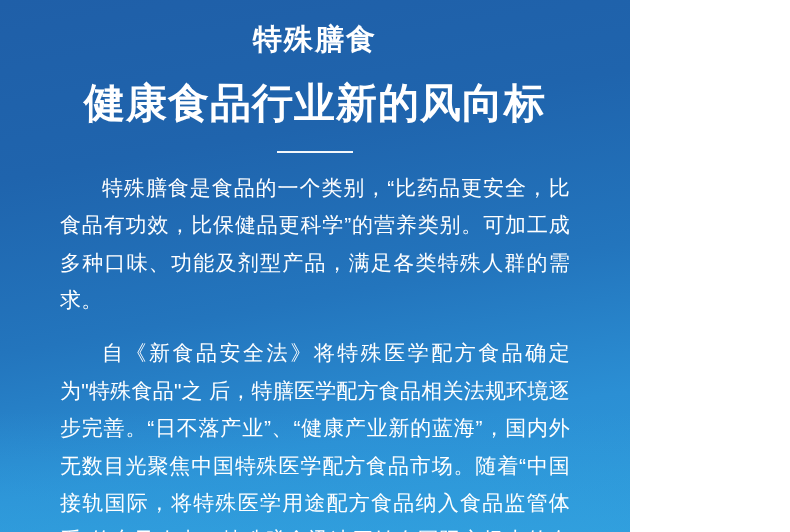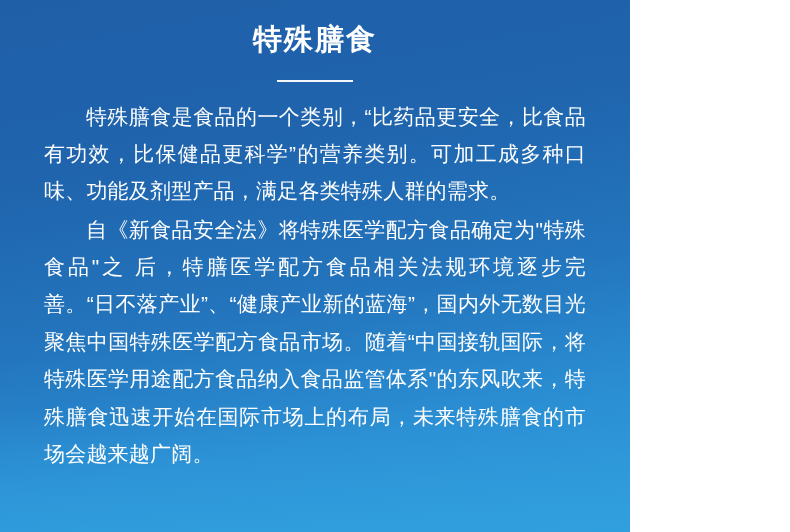"健康食品行业新的风向标" div.title-large { html: none -> <div>健康食品行业新的风向标</div> }
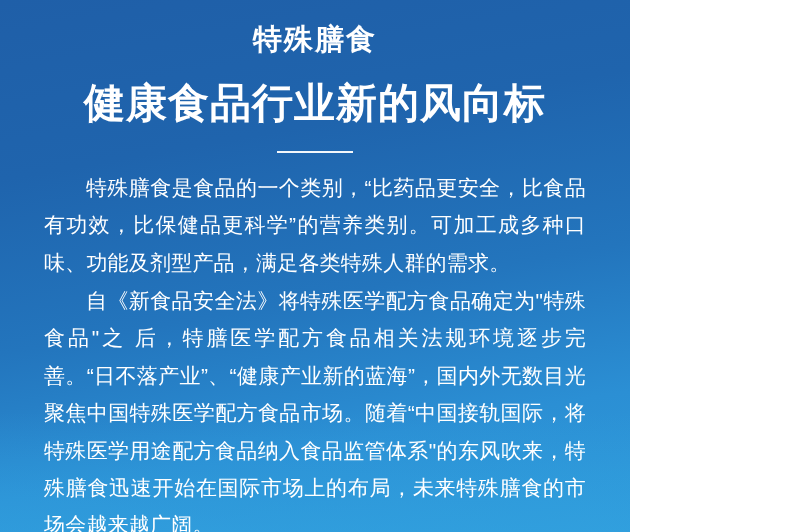"特殊膳食是食品的一个类别，“比药品更安全，比食品有功效，比保健品更科学”的营养类" .para { margin: 0 -> 16px }
